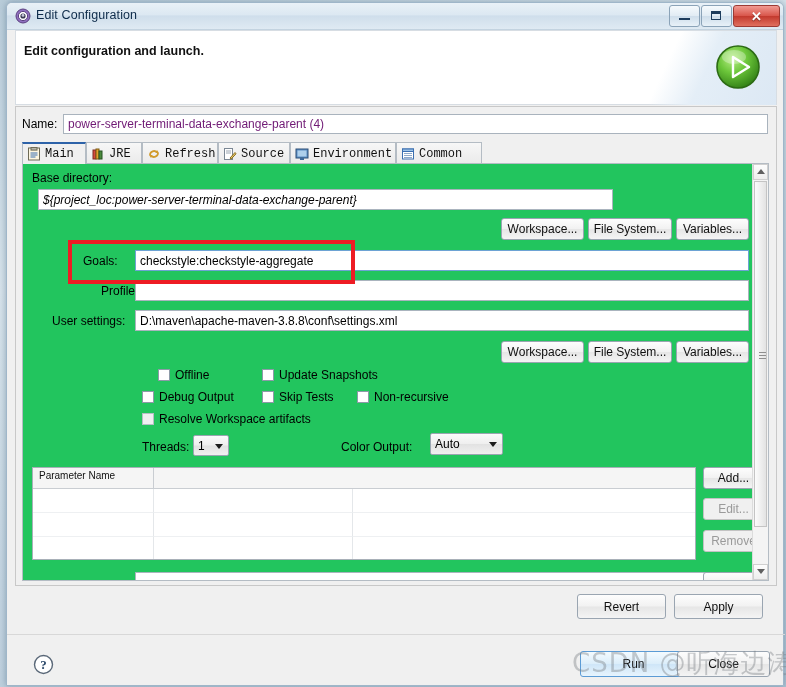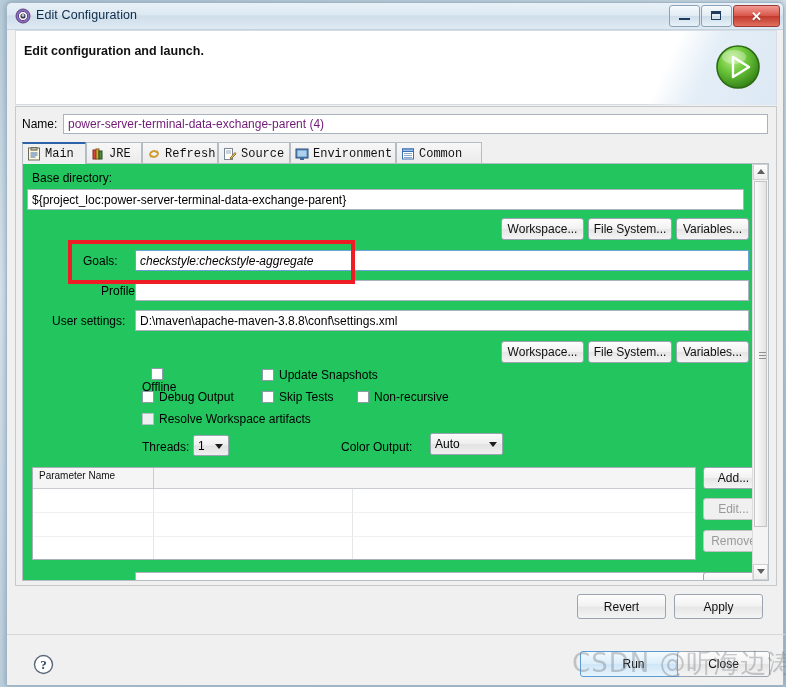"${project_loc:power-server-terminal-data" div.txt { font-style: none -> italic; left: 4px -> 15px; width: 717px -> 575px }
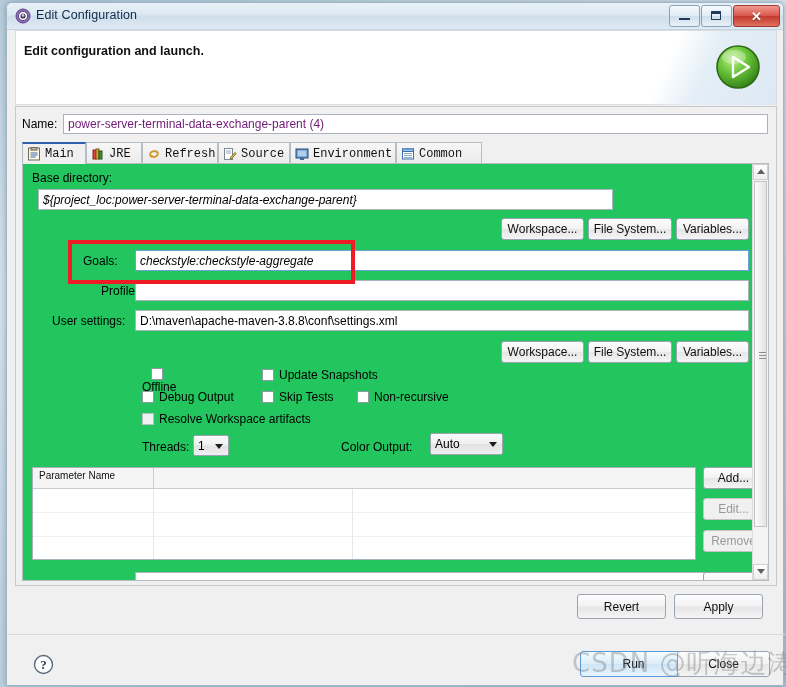"checkstyle:checkstyle-aggregate" .txt.focused { font-style: italic -> none }
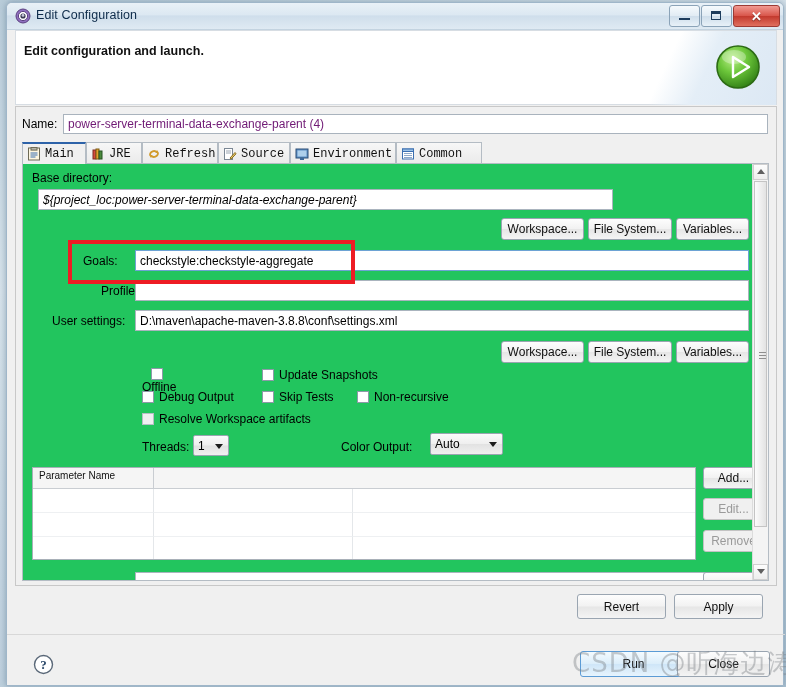"Offline" div.cbox { flex-direction: column -> none; left: 119px -> 135px }
